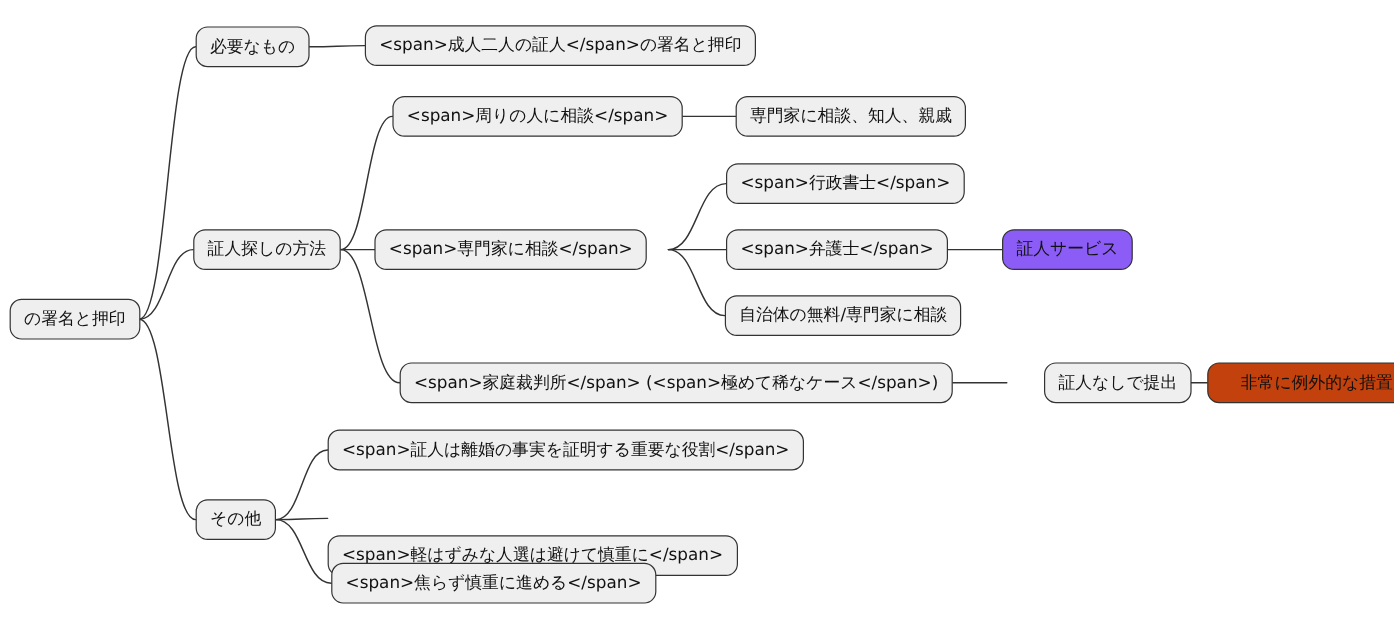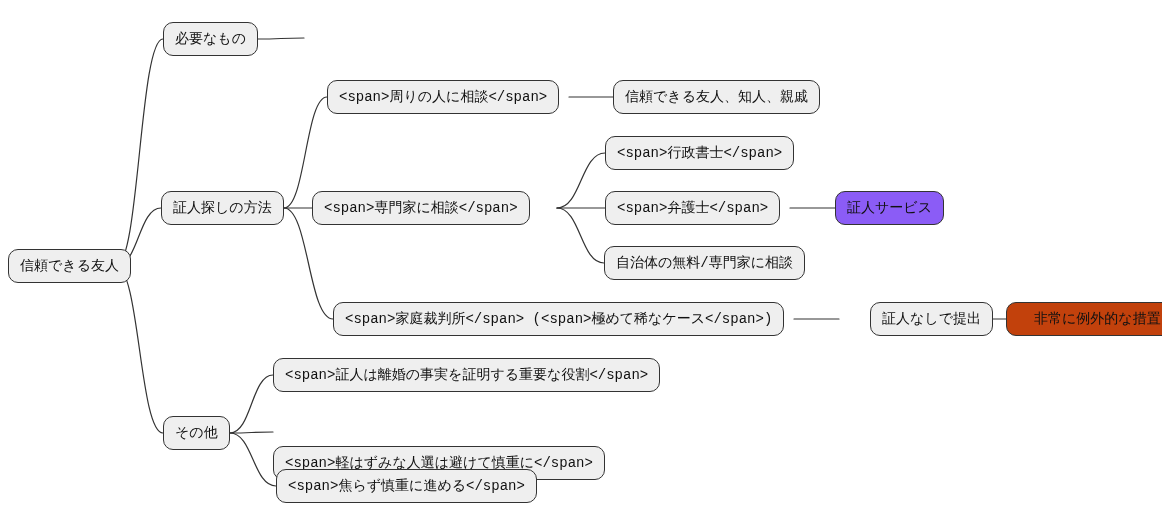"必要なもの" .node { font-family: Liberation Mono, monospace -> none }
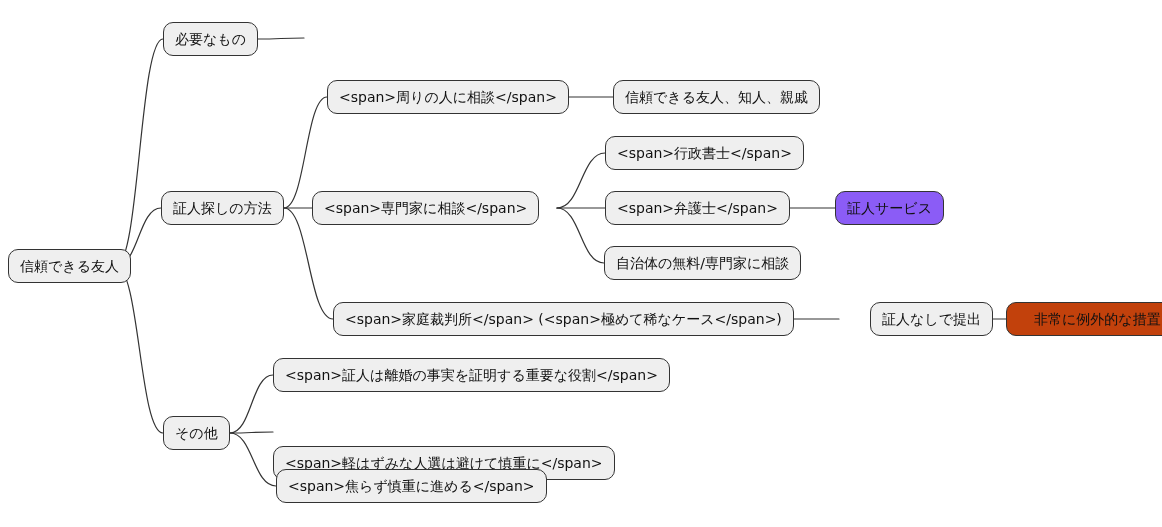"<span>成人二人の証人</span>の署名と押印" div.node { html: none -> <div>&lt;span&gt;成人二人の証人&lt;/span&gt;の署名と押印</div> }
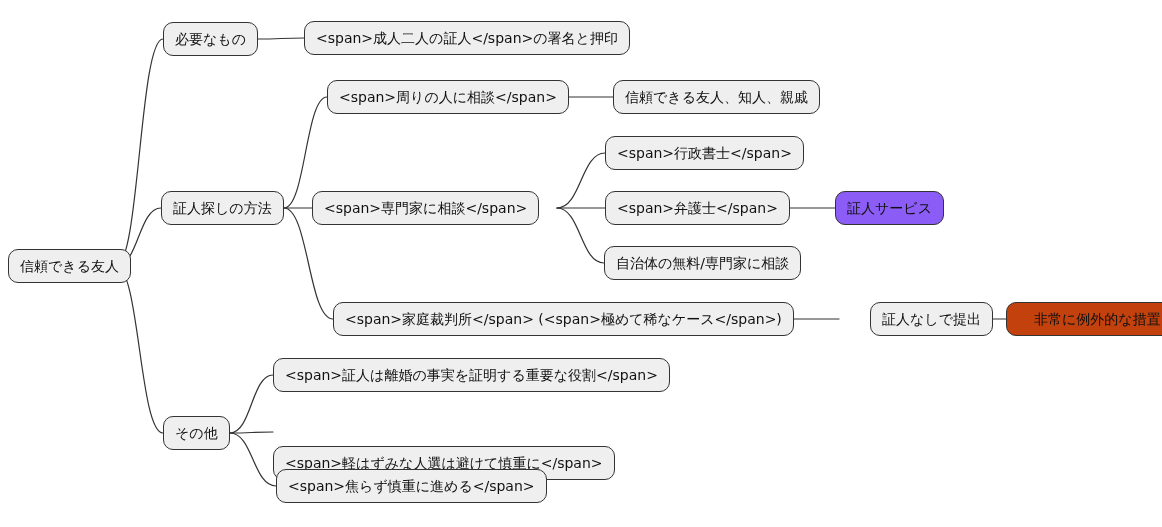"信頼できる友人、知人、親戚" div.node { text: 信頼できる友人 -> 専門家に相談 }
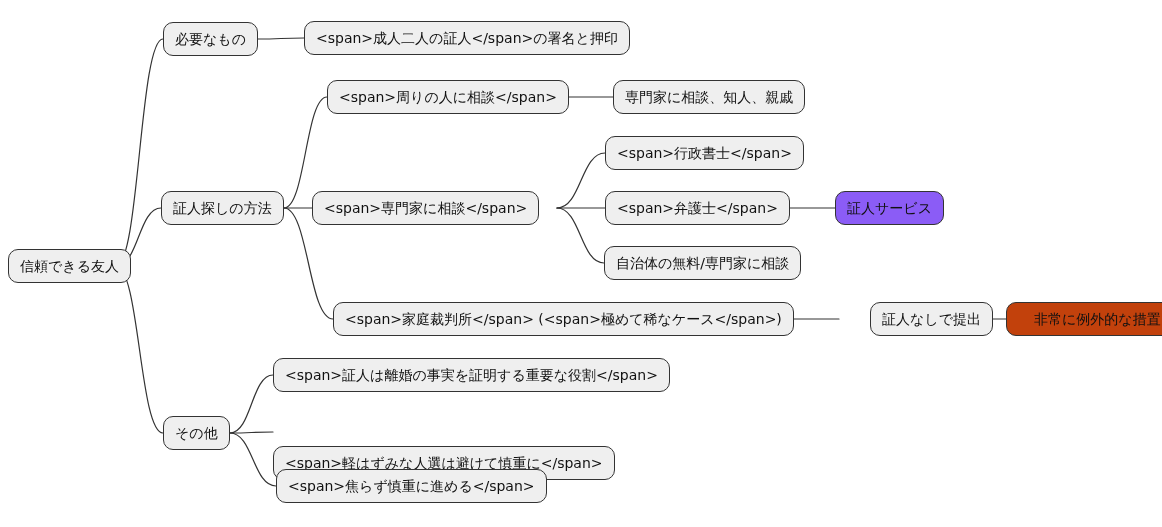"信頼できる友人" div.node { text: 信頼できる友人 -> の署名と押印 }
